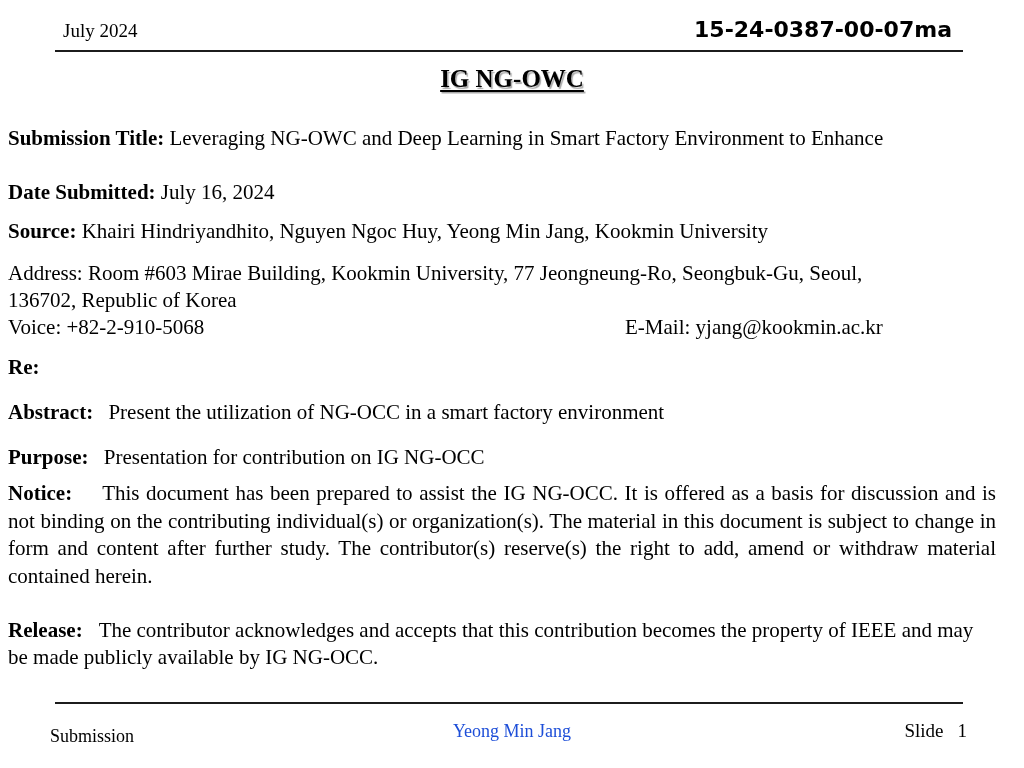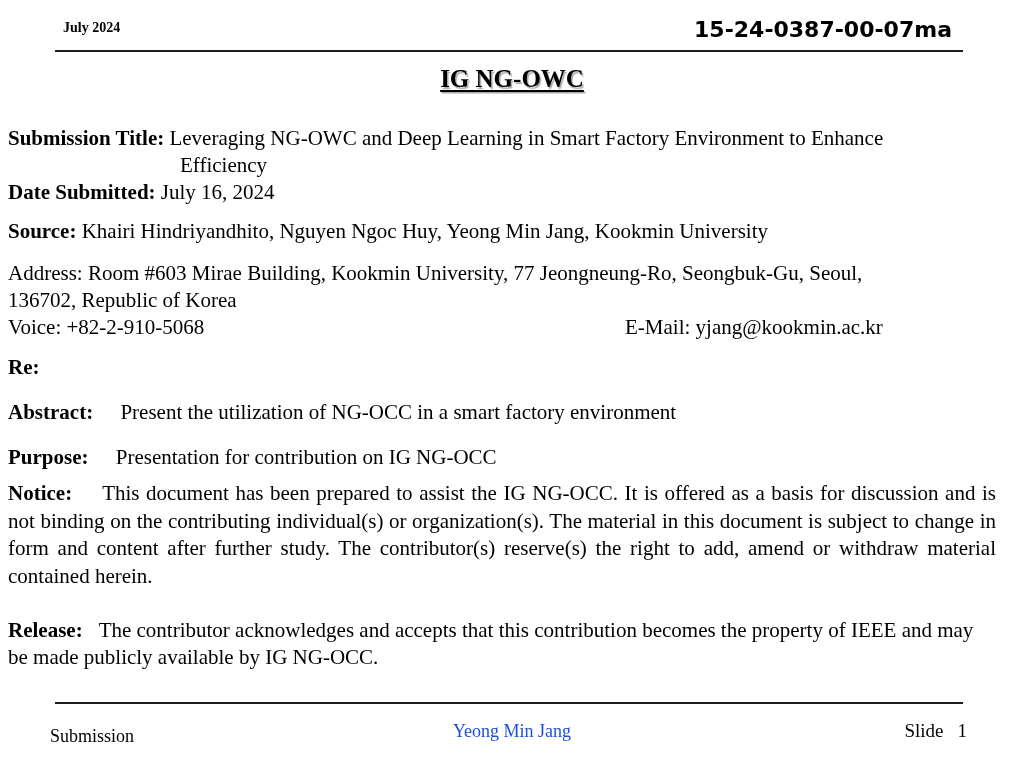"July 2024" .hdr-date { font-size: 14px -> 19px; font-weight: bold -> normal }
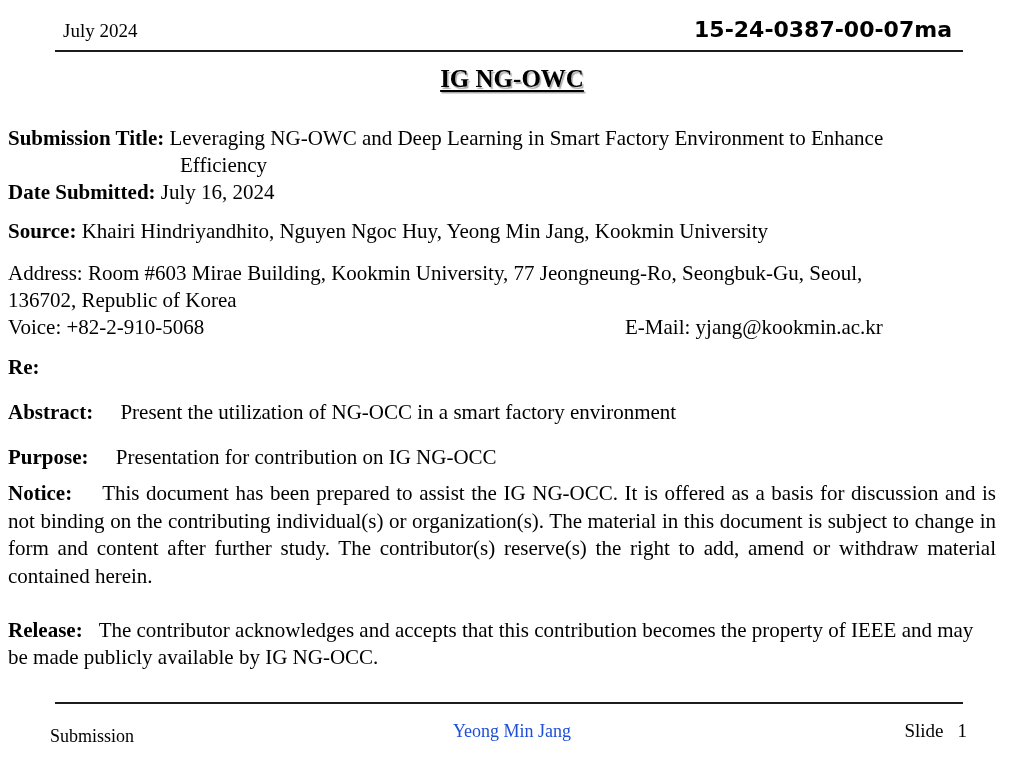"Efficiency" div.st-line2 { html: <div>Efficiency</div> -> none }
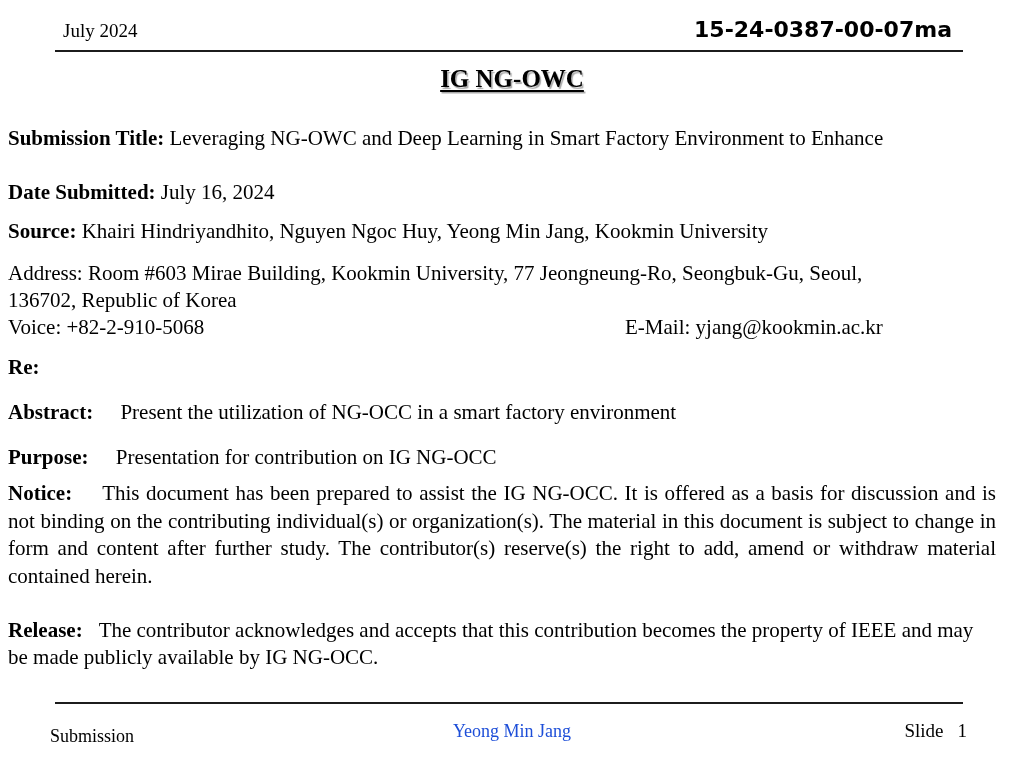"Abstract:" .gap-sm { margin-right: 22px -> 10px }
